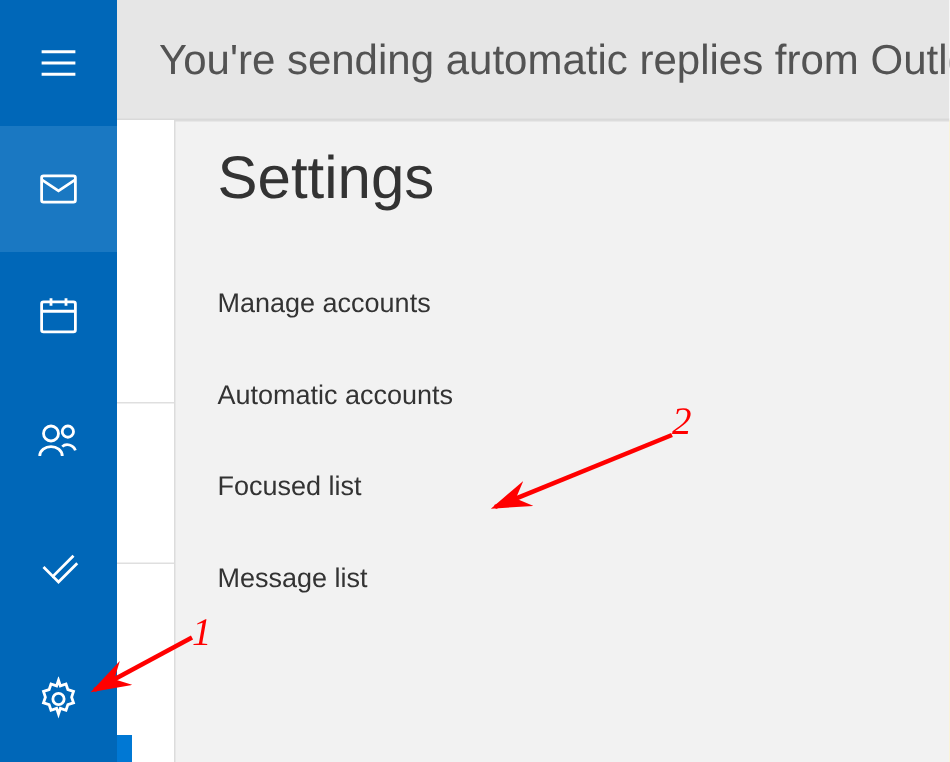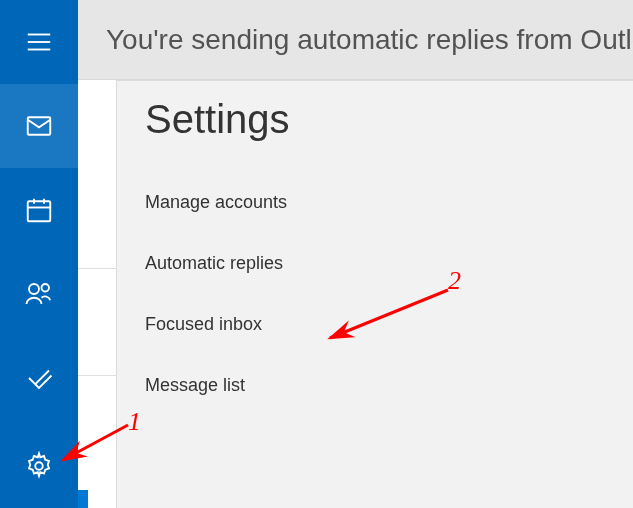"Automatic replies" div.settings-item { text: replies -> accounts }
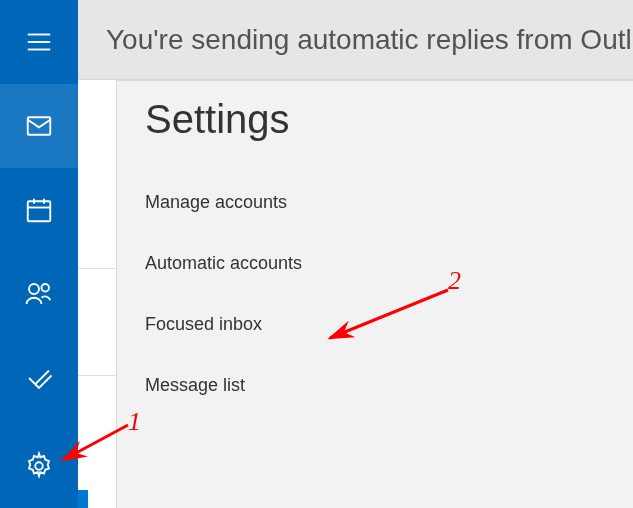"Focused inbox" div.settings-item { text: inbox -> list }
